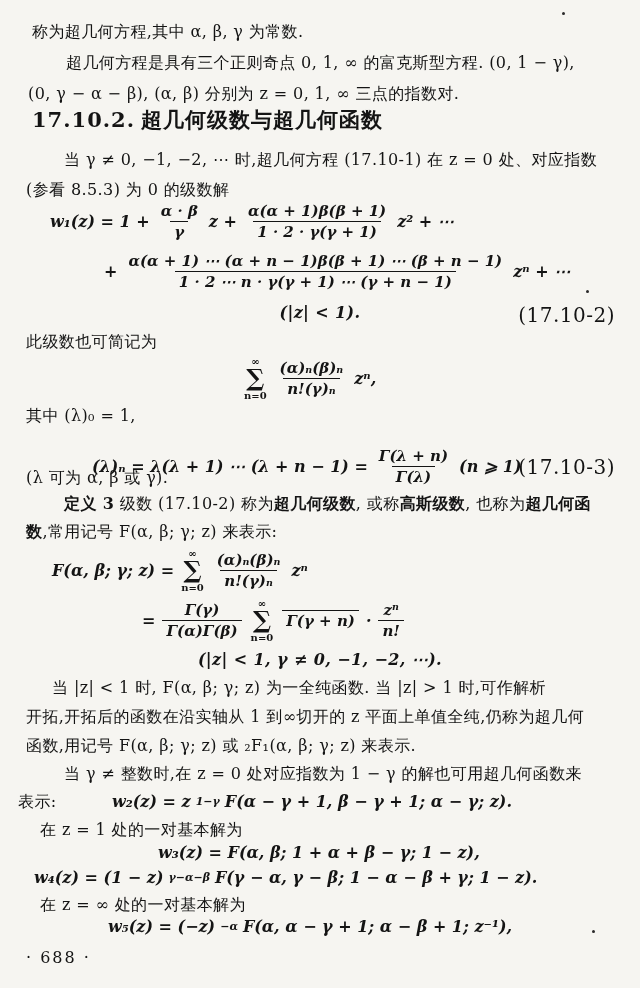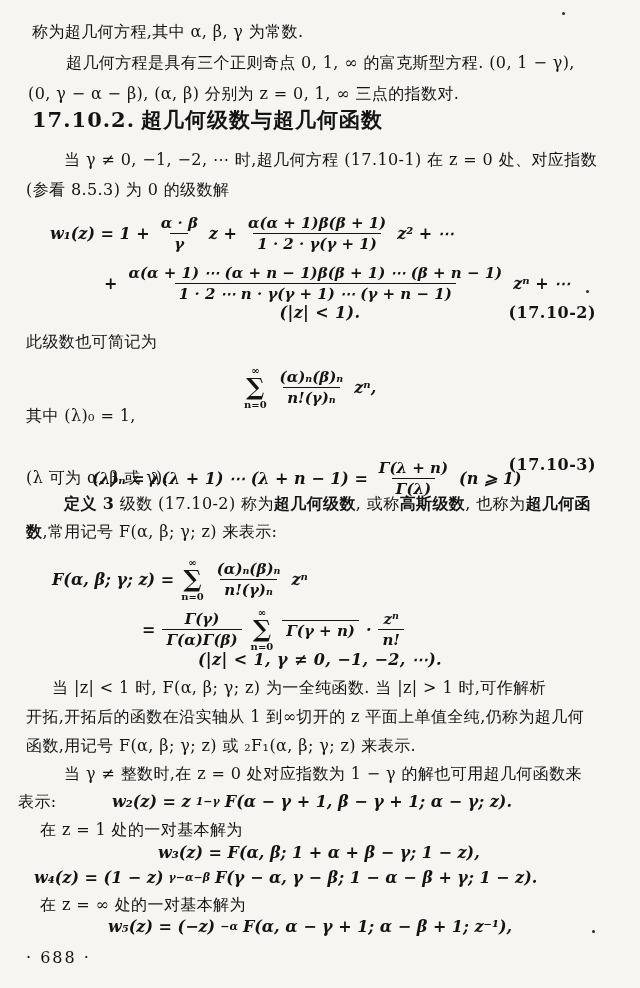"α · β" .frac { margin: 12px 2px -> 0 2px }
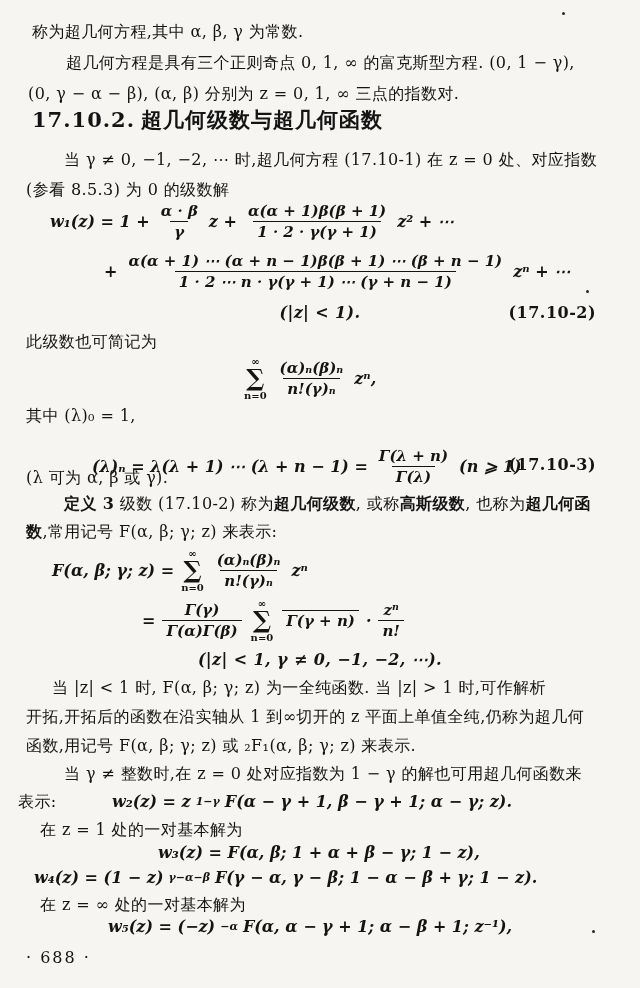"(17.10-2)" .eqnum { font-size: 16px -> 20px; font-weight: bold -> normal; right: 44px -> 25px }
